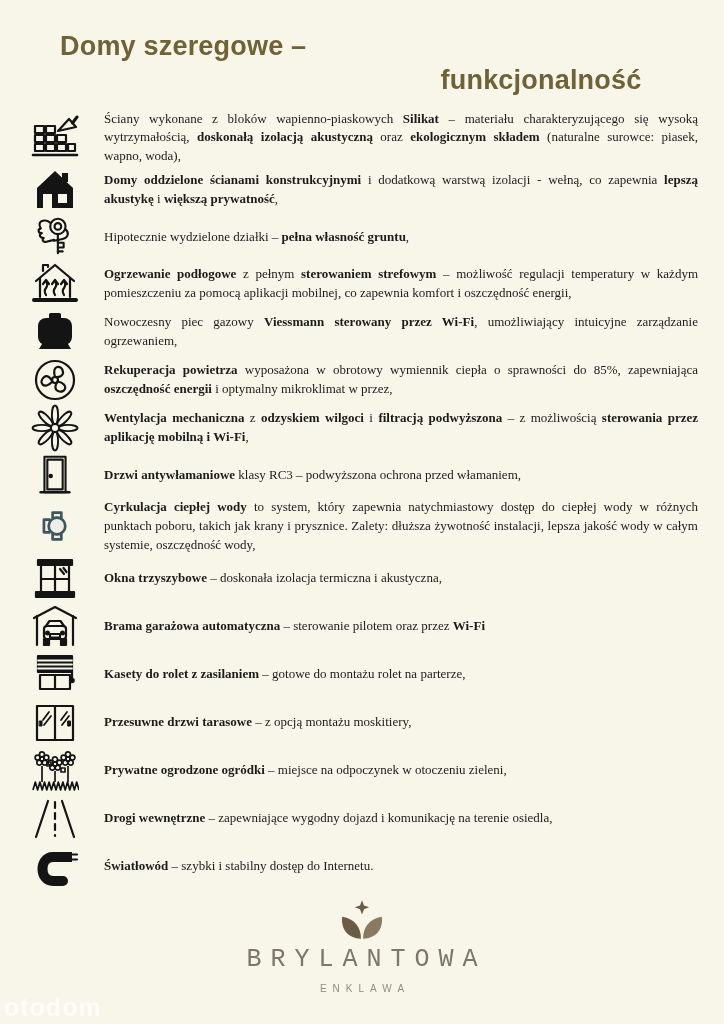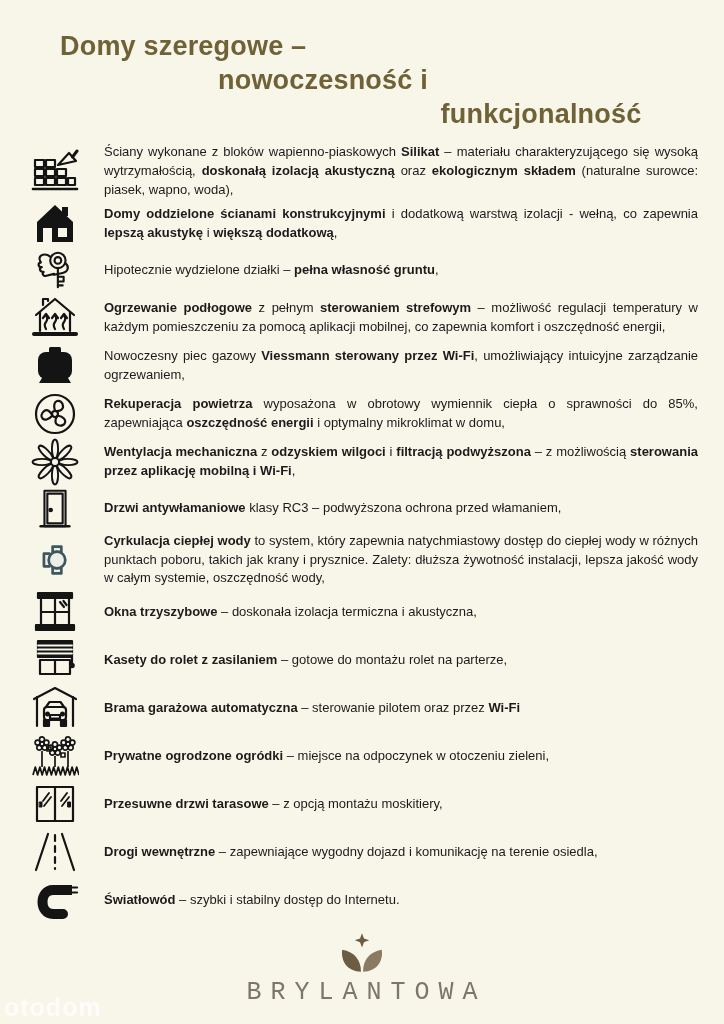"nowoczesność i" div.l2 { html: <div>nowoczesność i</div> -> none }
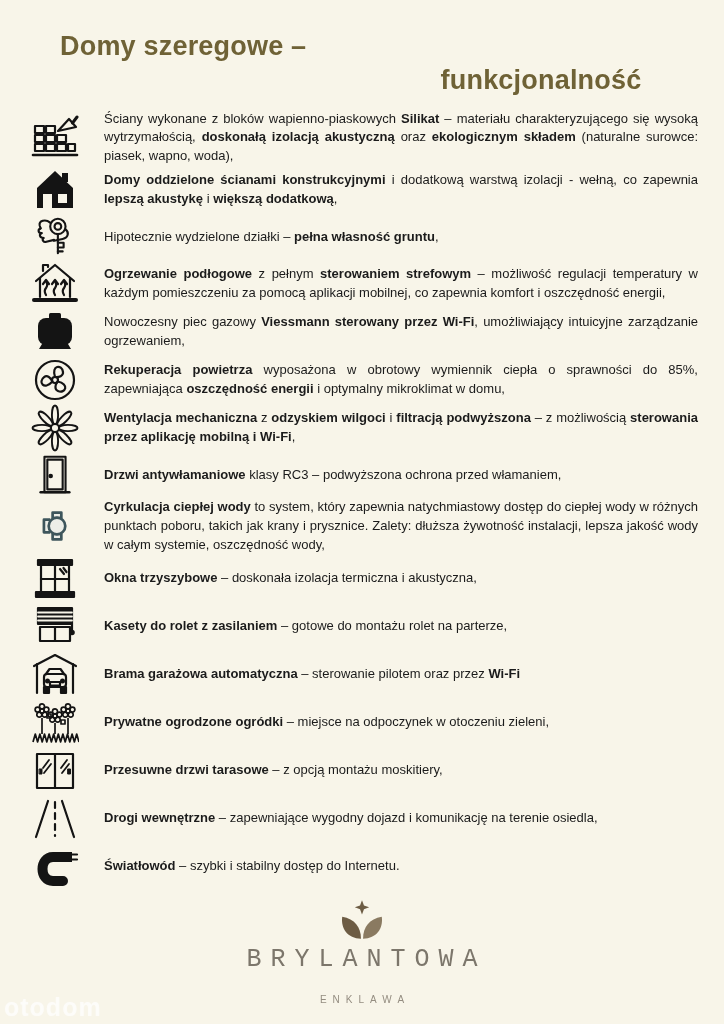"Ściany wykonane z bloków" .row { font-family: none -> Liberation Serif, serif }
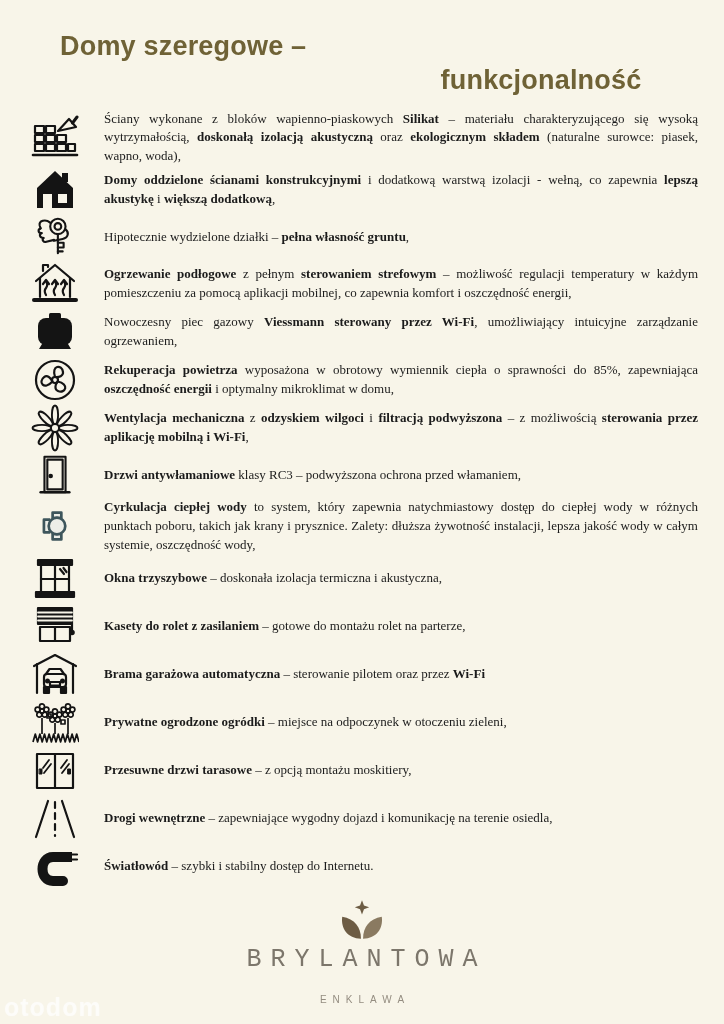"większą dodatkową" span.b { text: dodatkową -> prywatność }
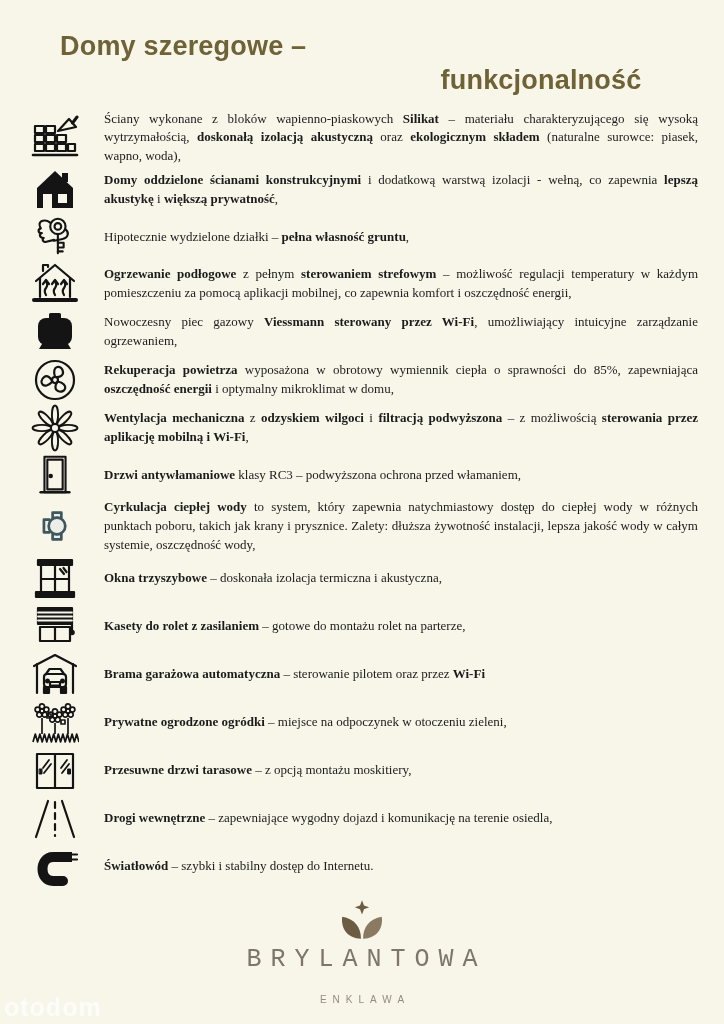"i optymalny mikroklimat w domu," span { text: domu -> przez }
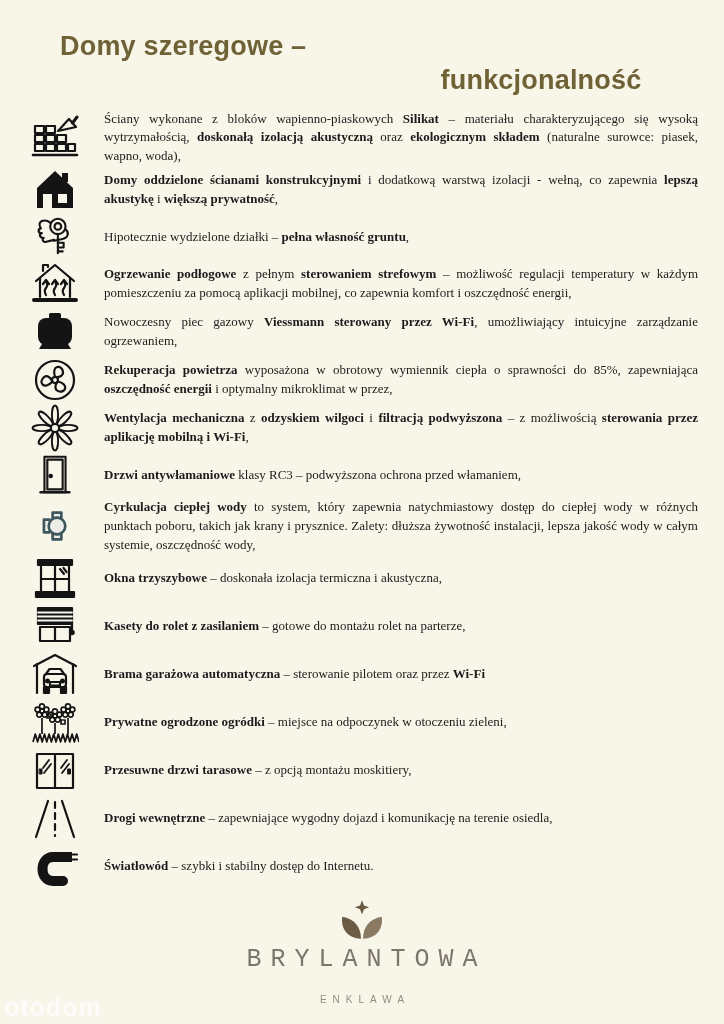"Kasety do rolet z zasilaniem" div.row { order: before "Brama garażowa automatyczna – sterowanie" -> after "Brama garażowa automatyczna – sterowanie" }
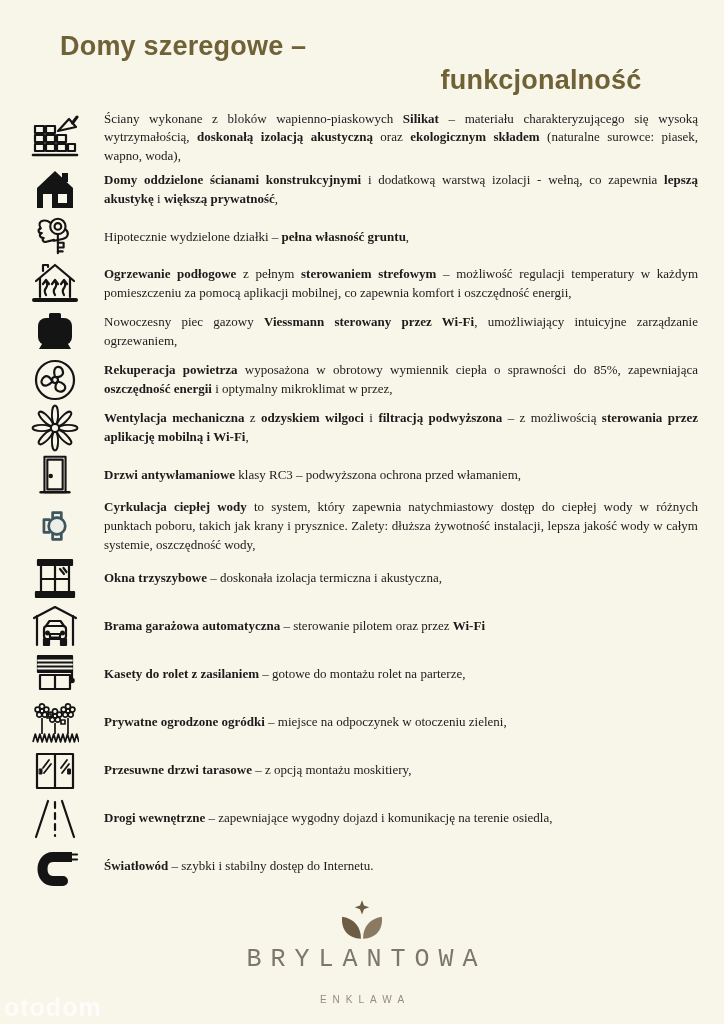"Prywatne ogrodzone ogródki – miejsce" div.row { order: before "Przesuwne drzwi tarasowe – z" -> after "Przesuwne drzwi tarasowe – z" }
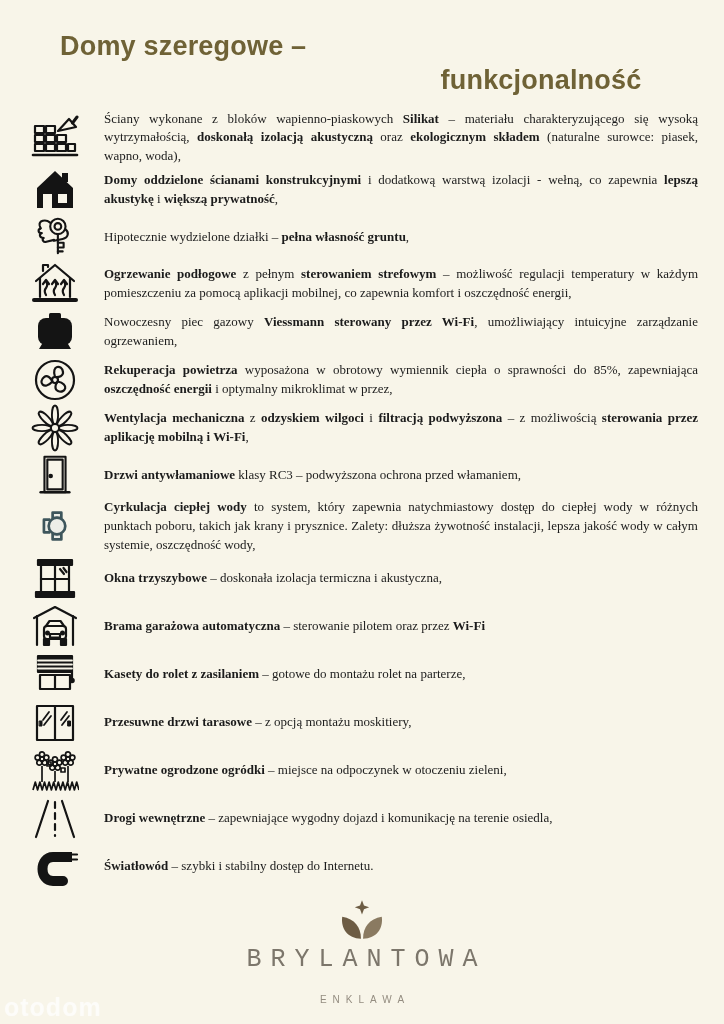"ENKLAWA" .brand-sub { margin-top: 20px -> 9px }
